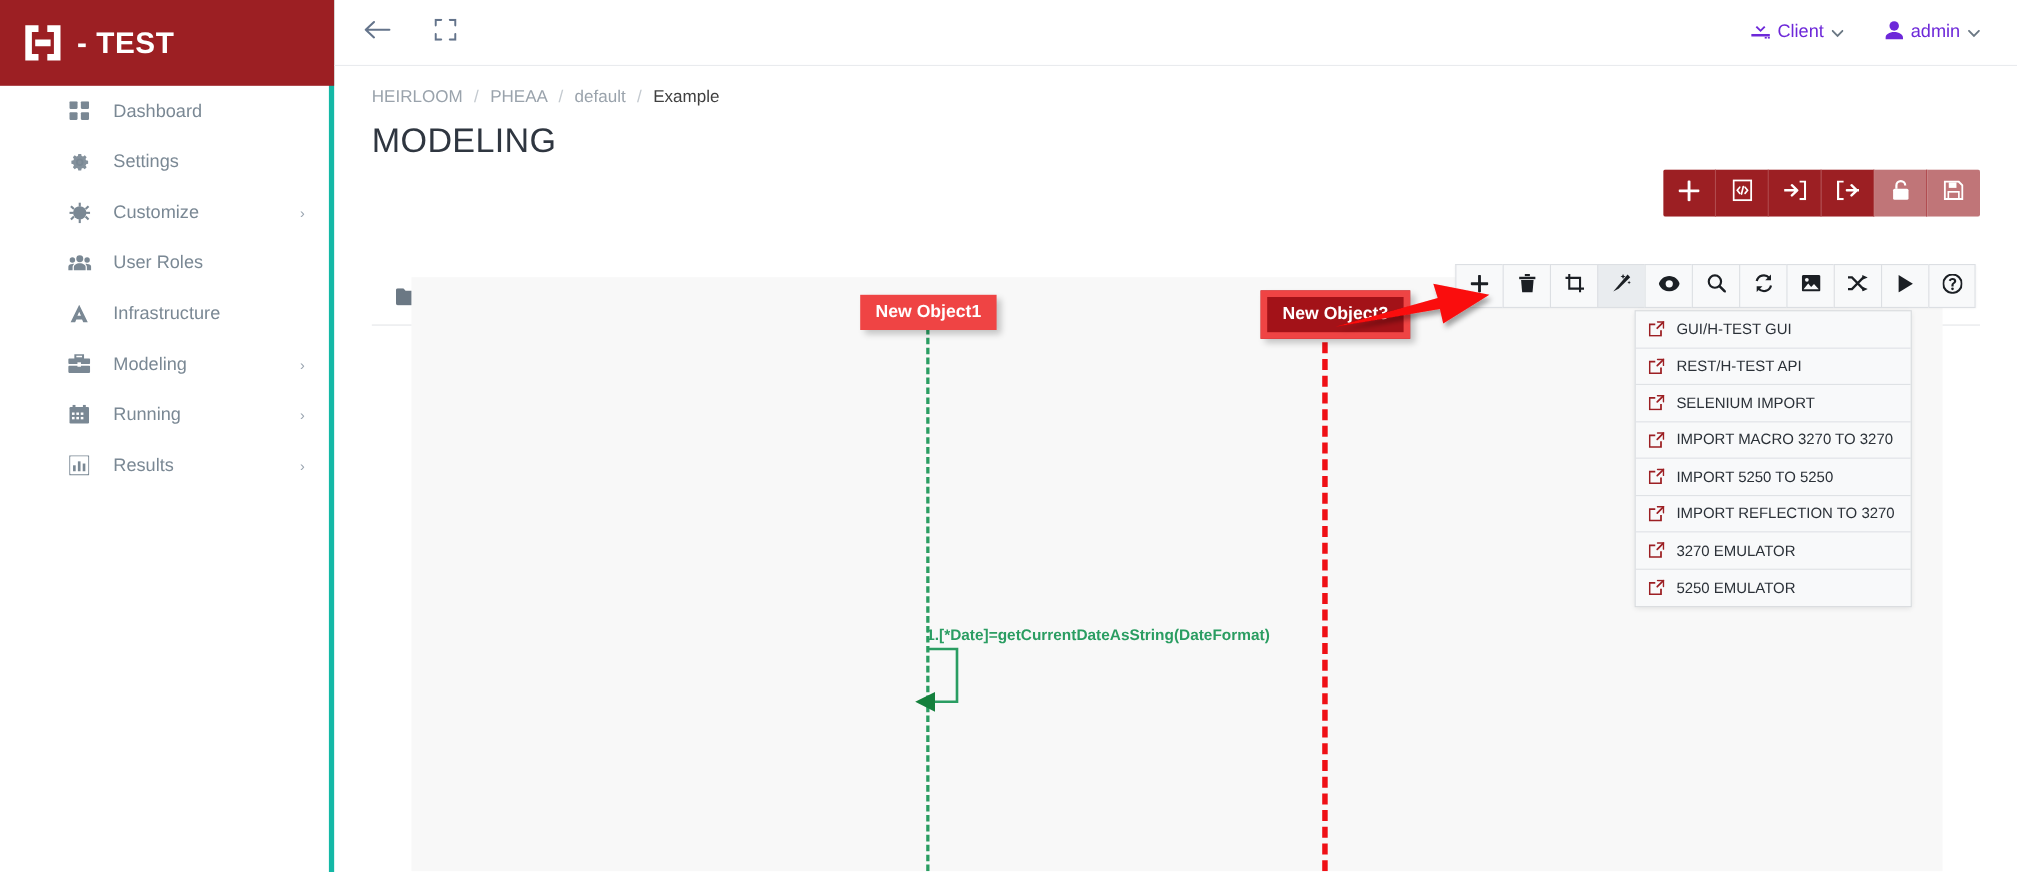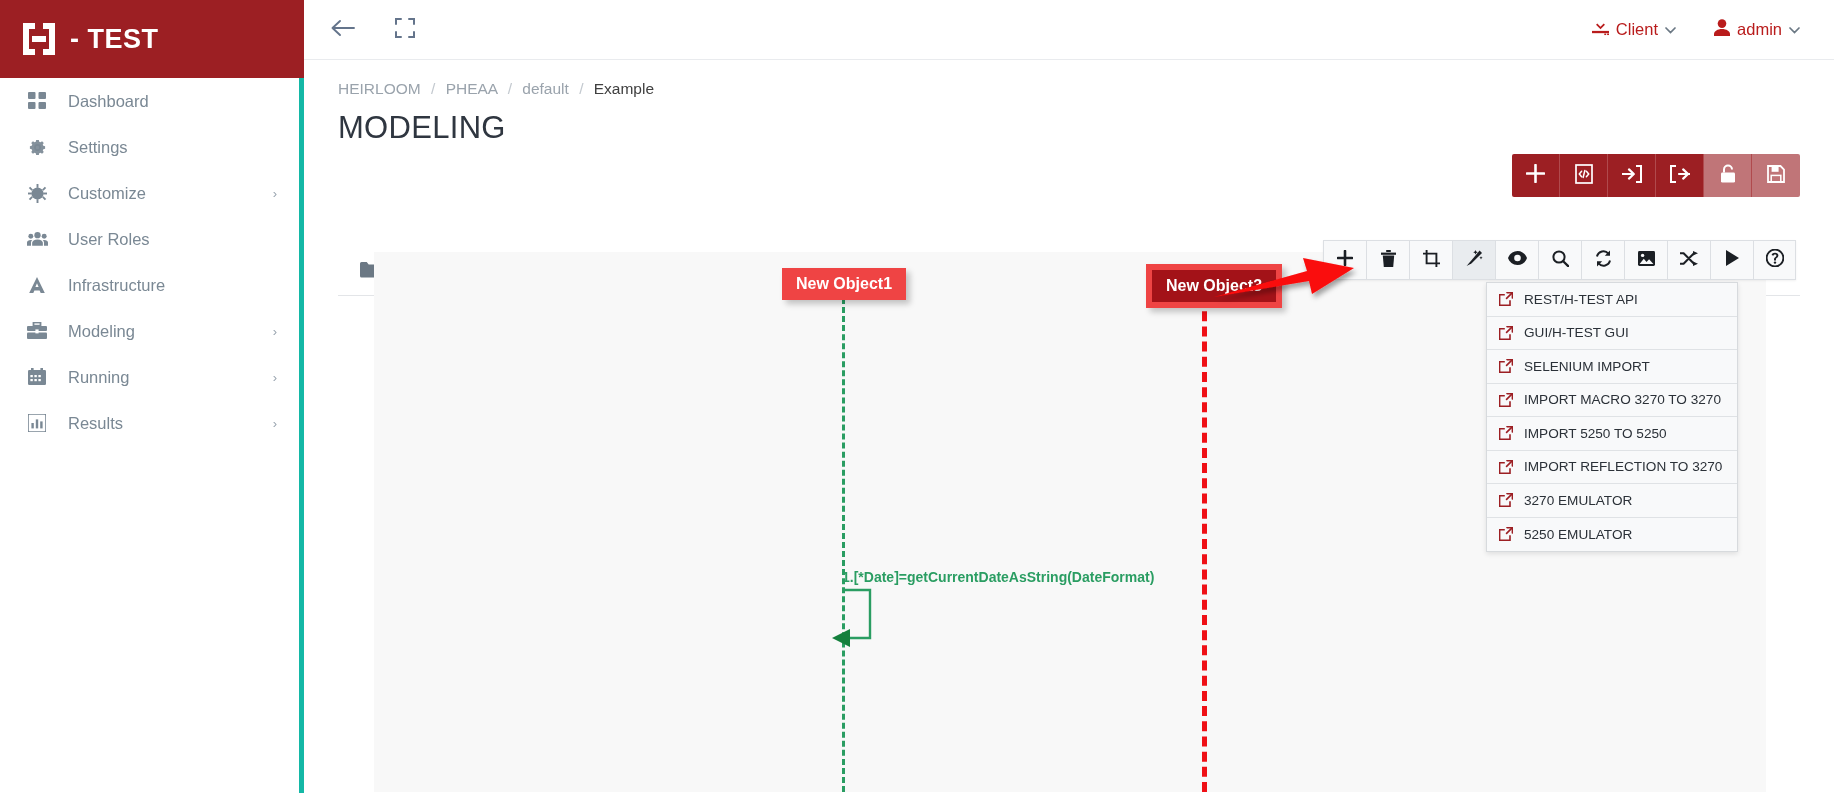"Client" .topbar-menu { color: #b91c1c -> #6d28d9 }
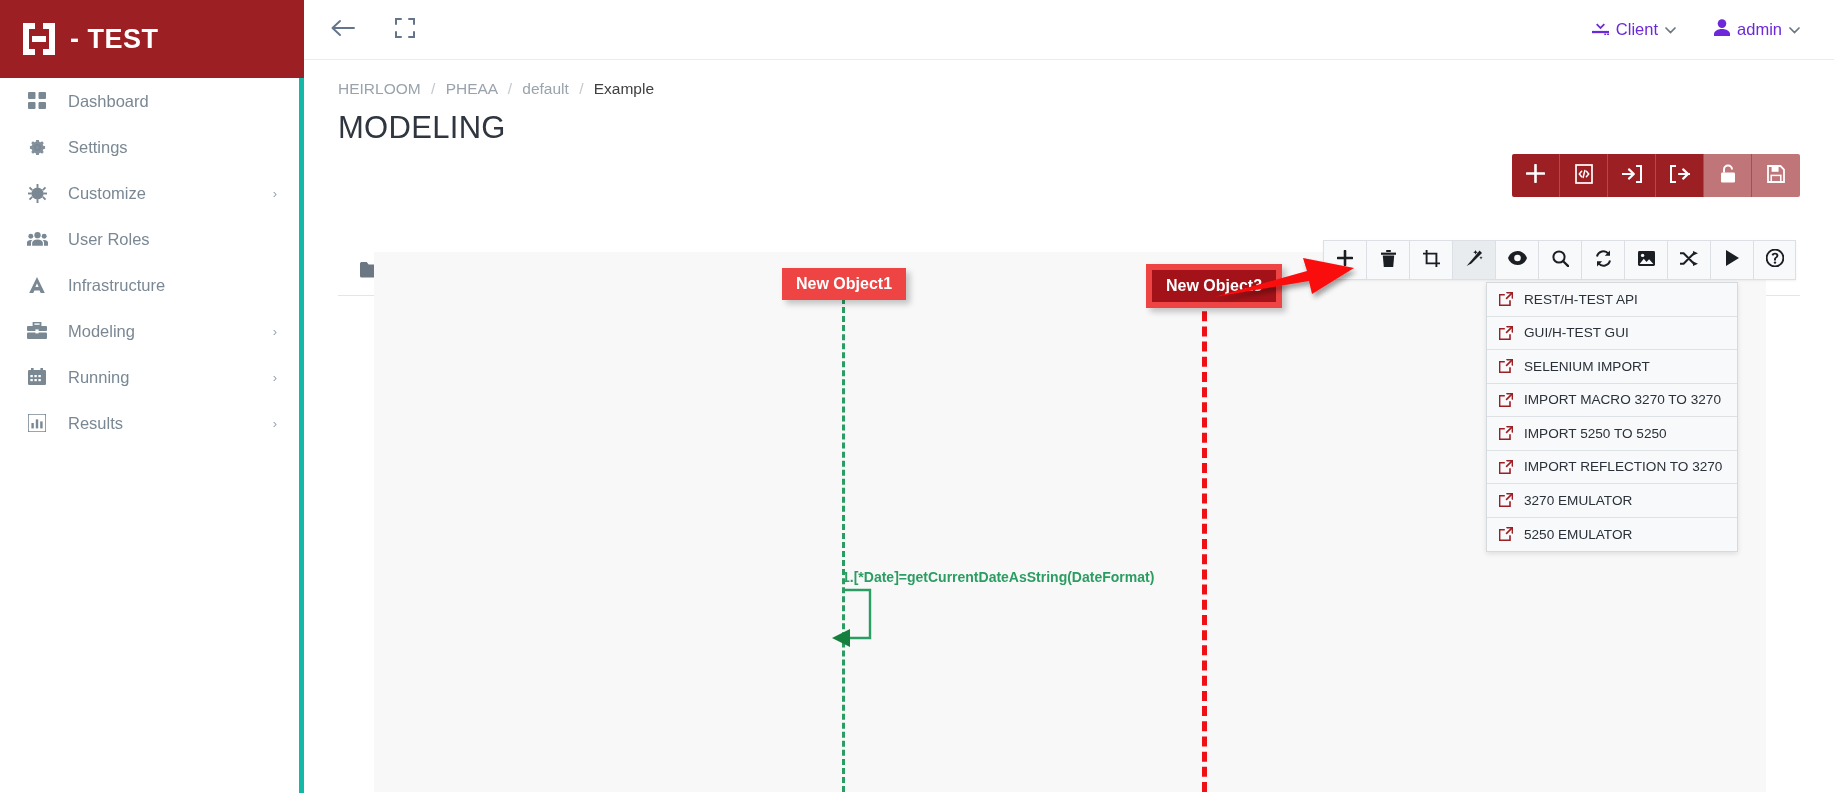"Dashboard" .nav-item { margin-left: none -> 35px }
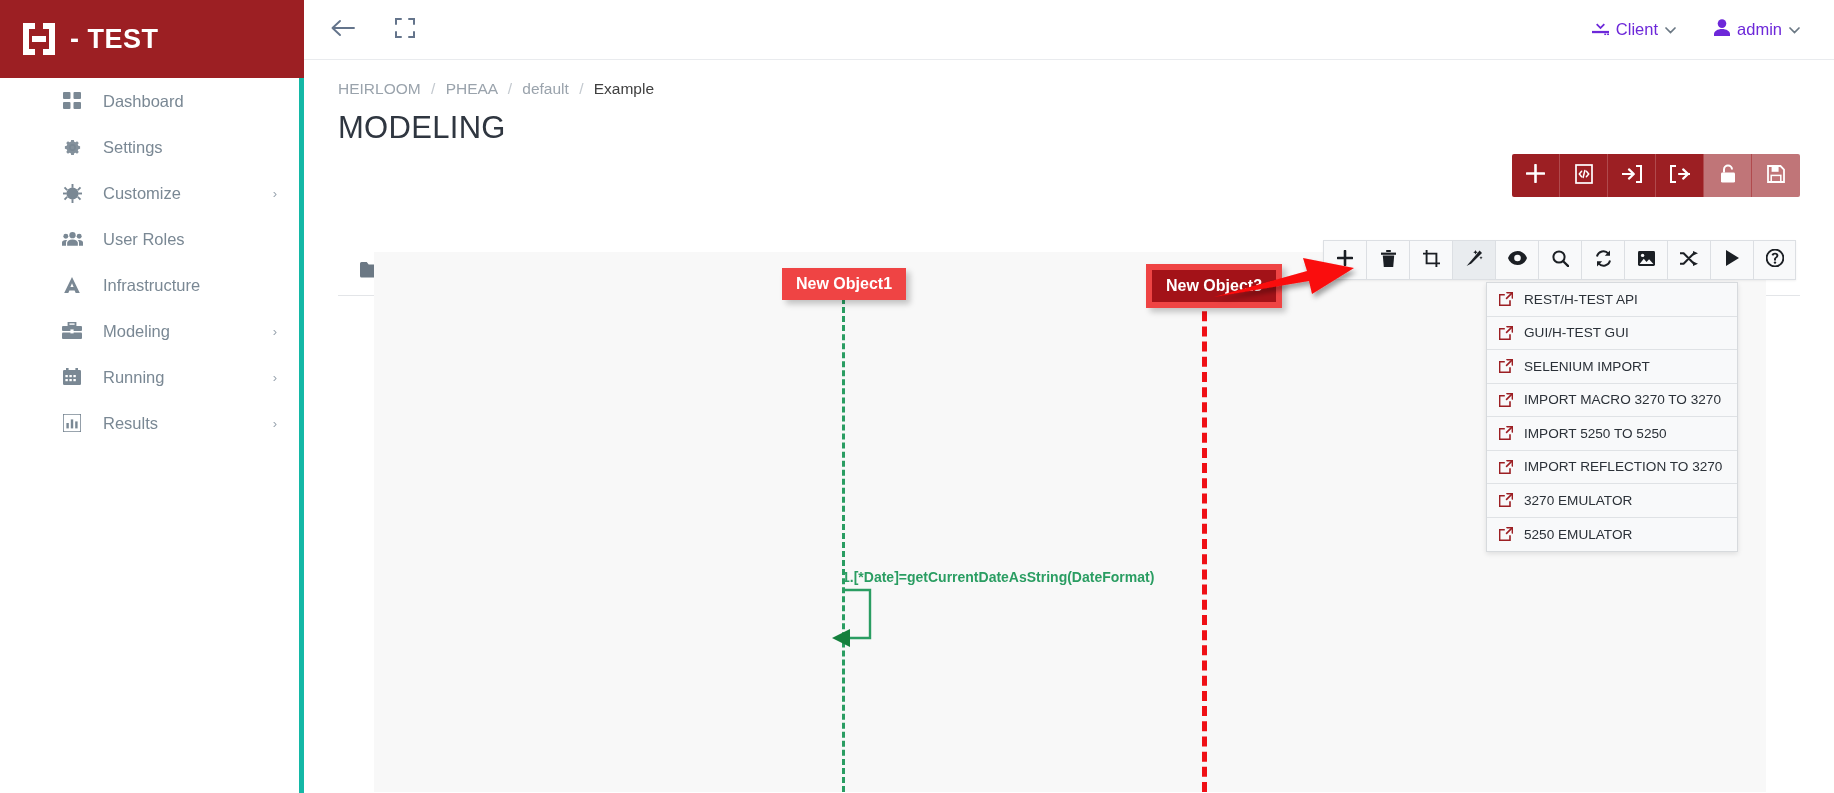"REST/H-TEST API" div.dd-item { order: before "GUI/H-TEST GUI" -> after "GUI/H-TEST GUI" }
